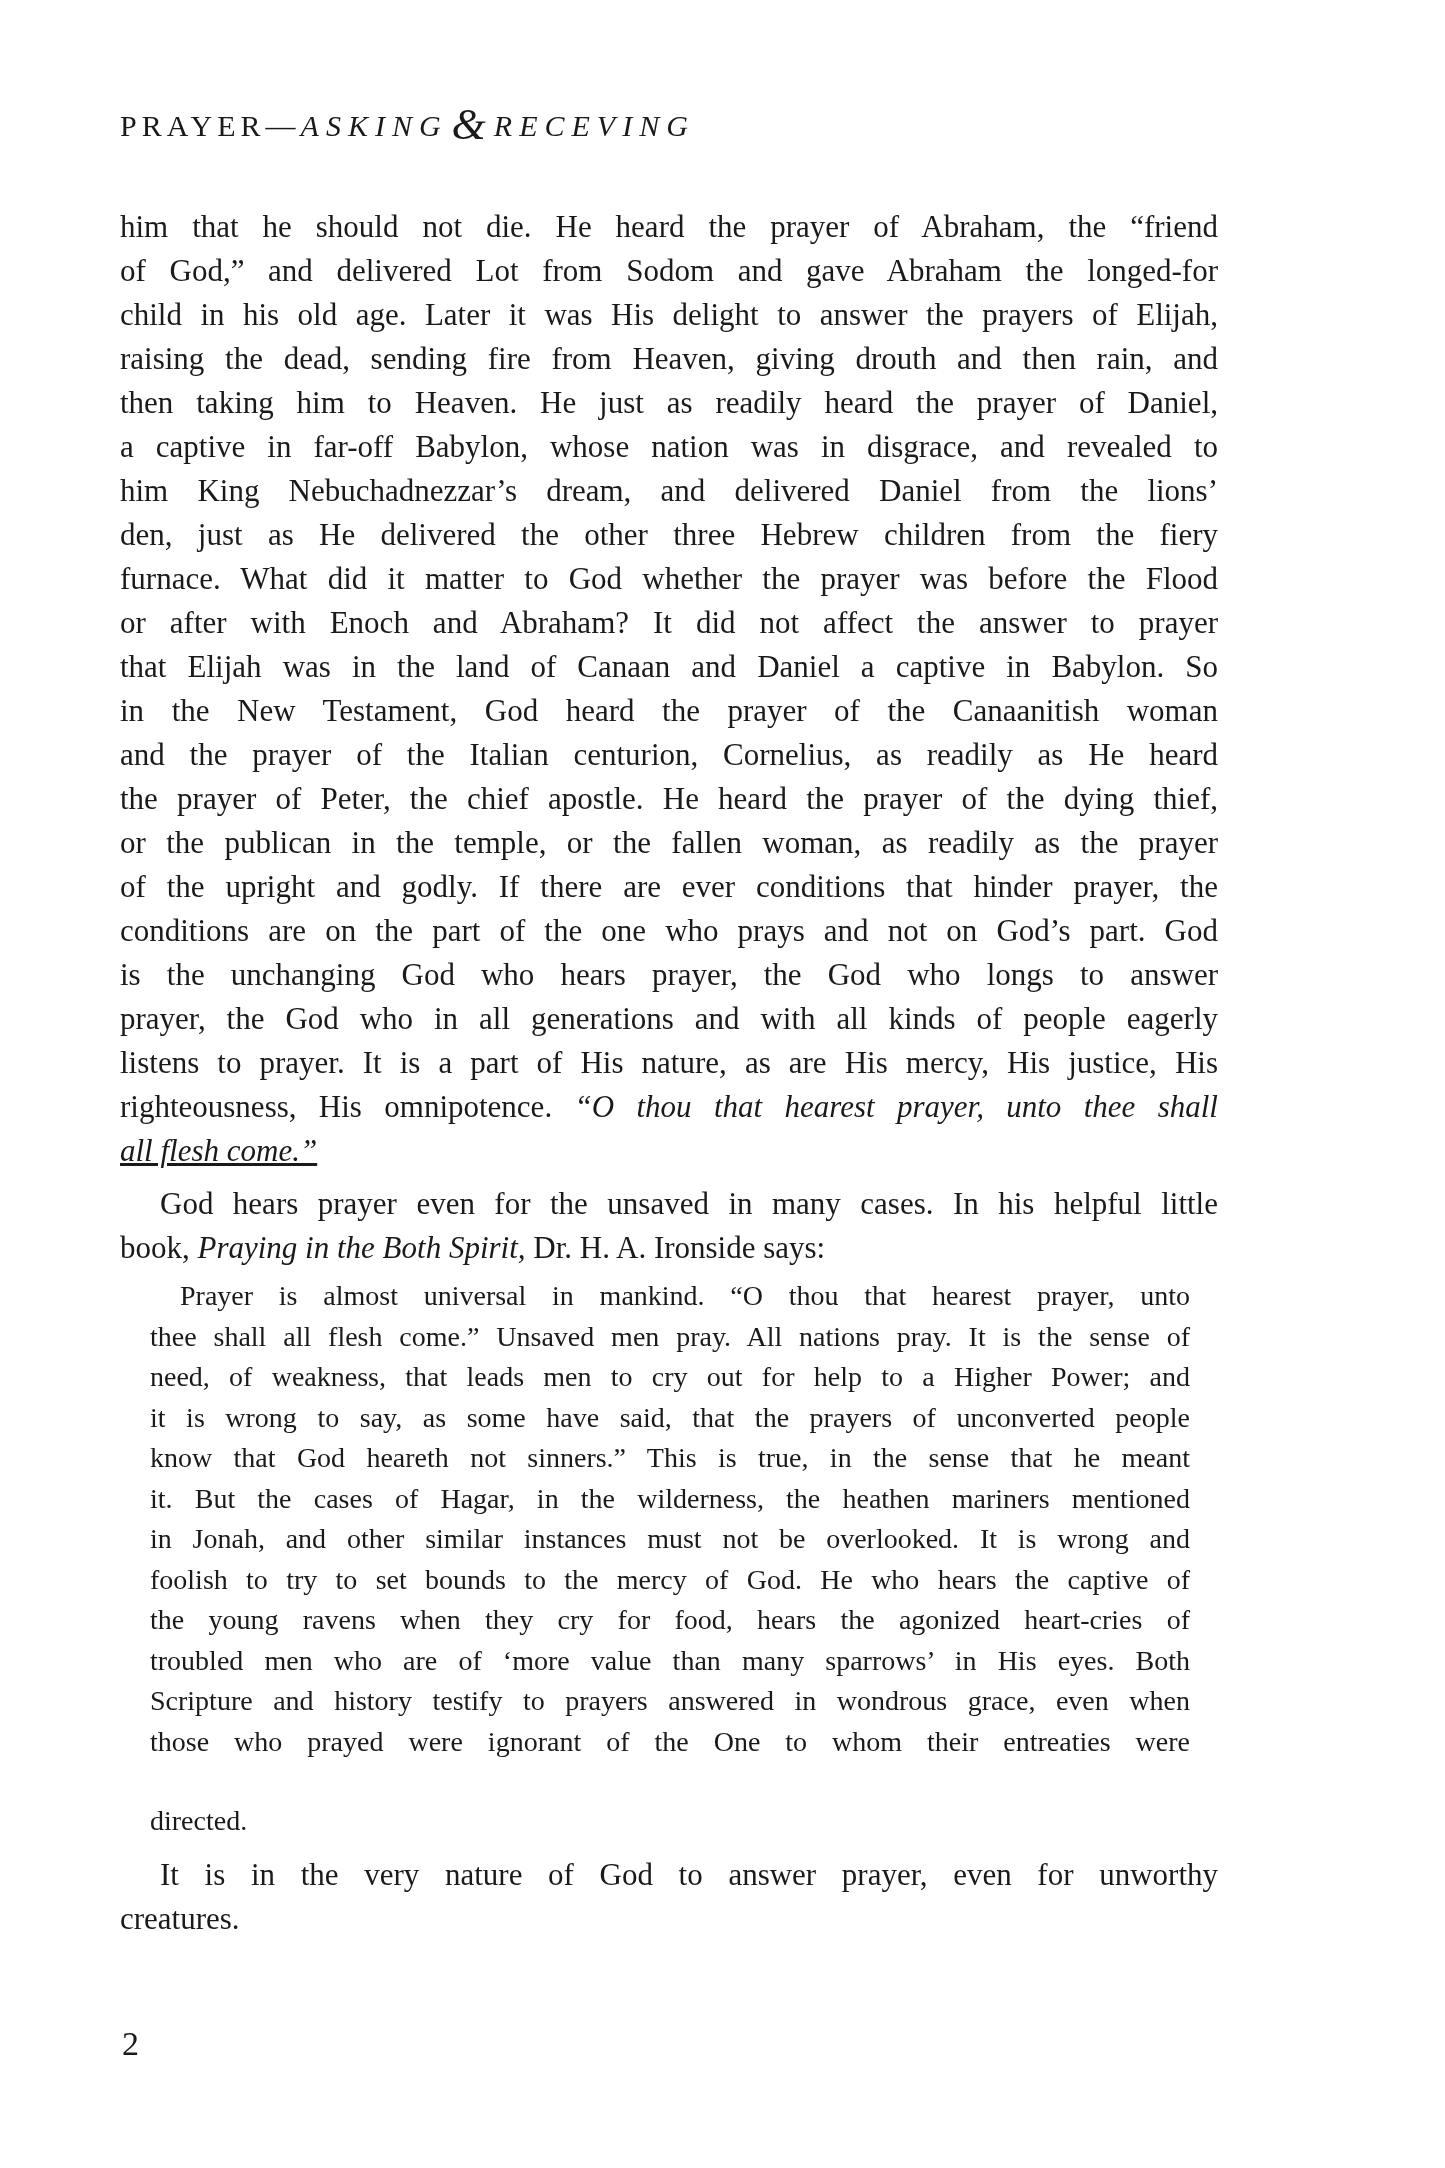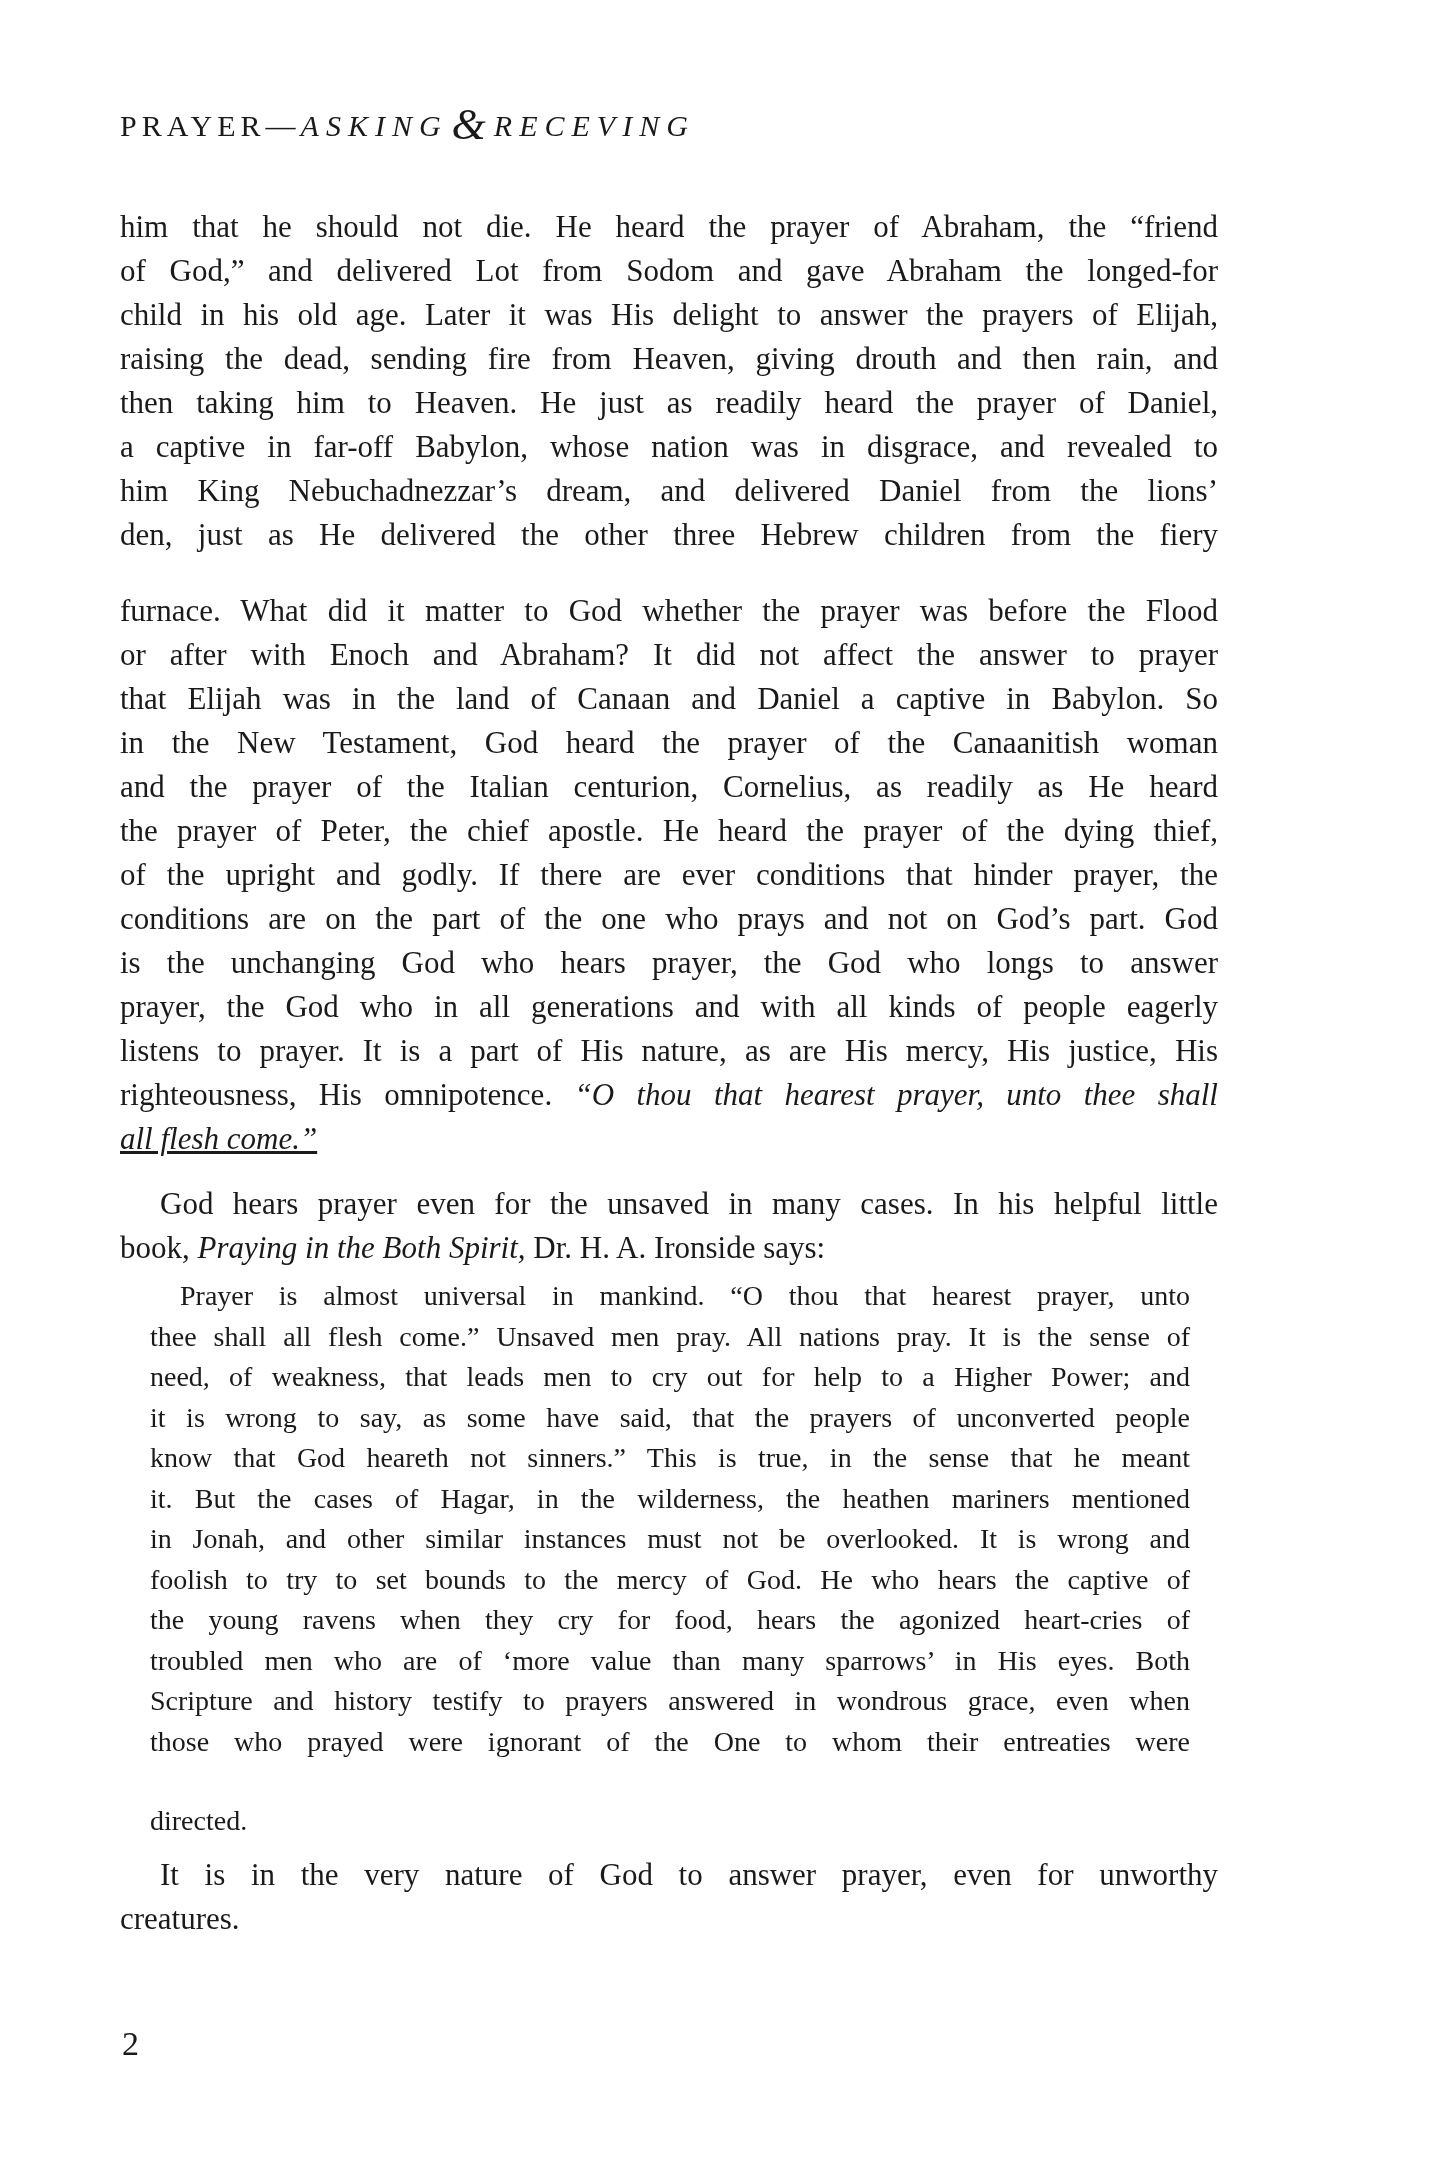"furnace. What did it matter" span.line { margin-top: 32px -> none }
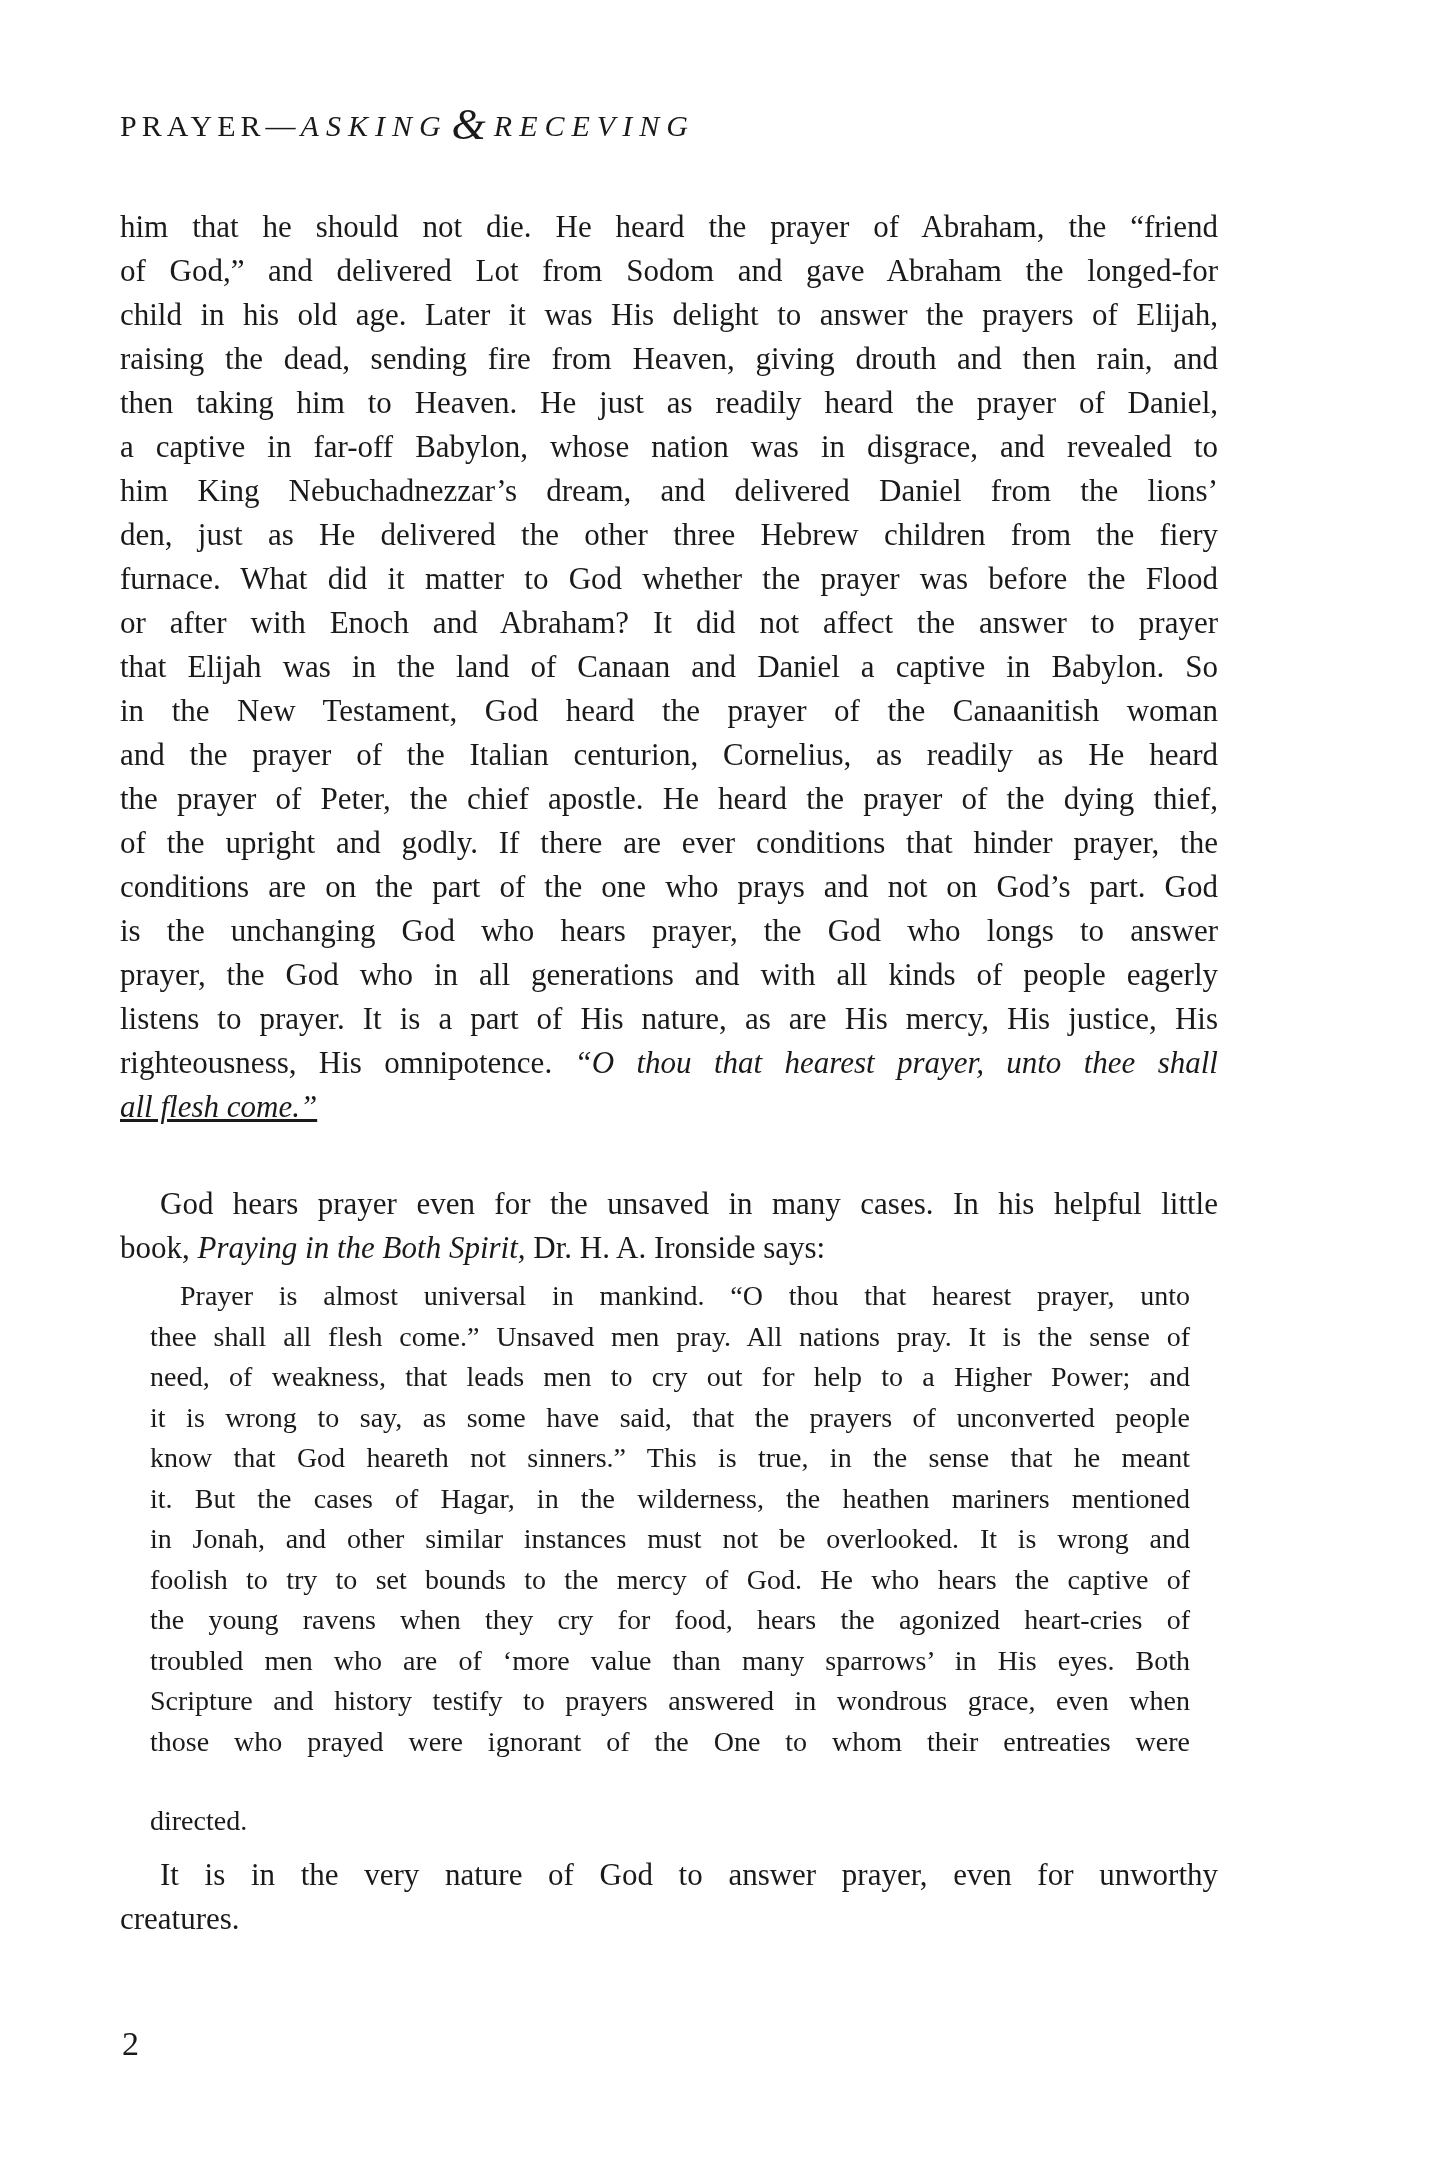"or the publican in the" span.line { html: none -> <span>or the publican in the temple, or the fallen woman, as readily as the prayer</span> }
